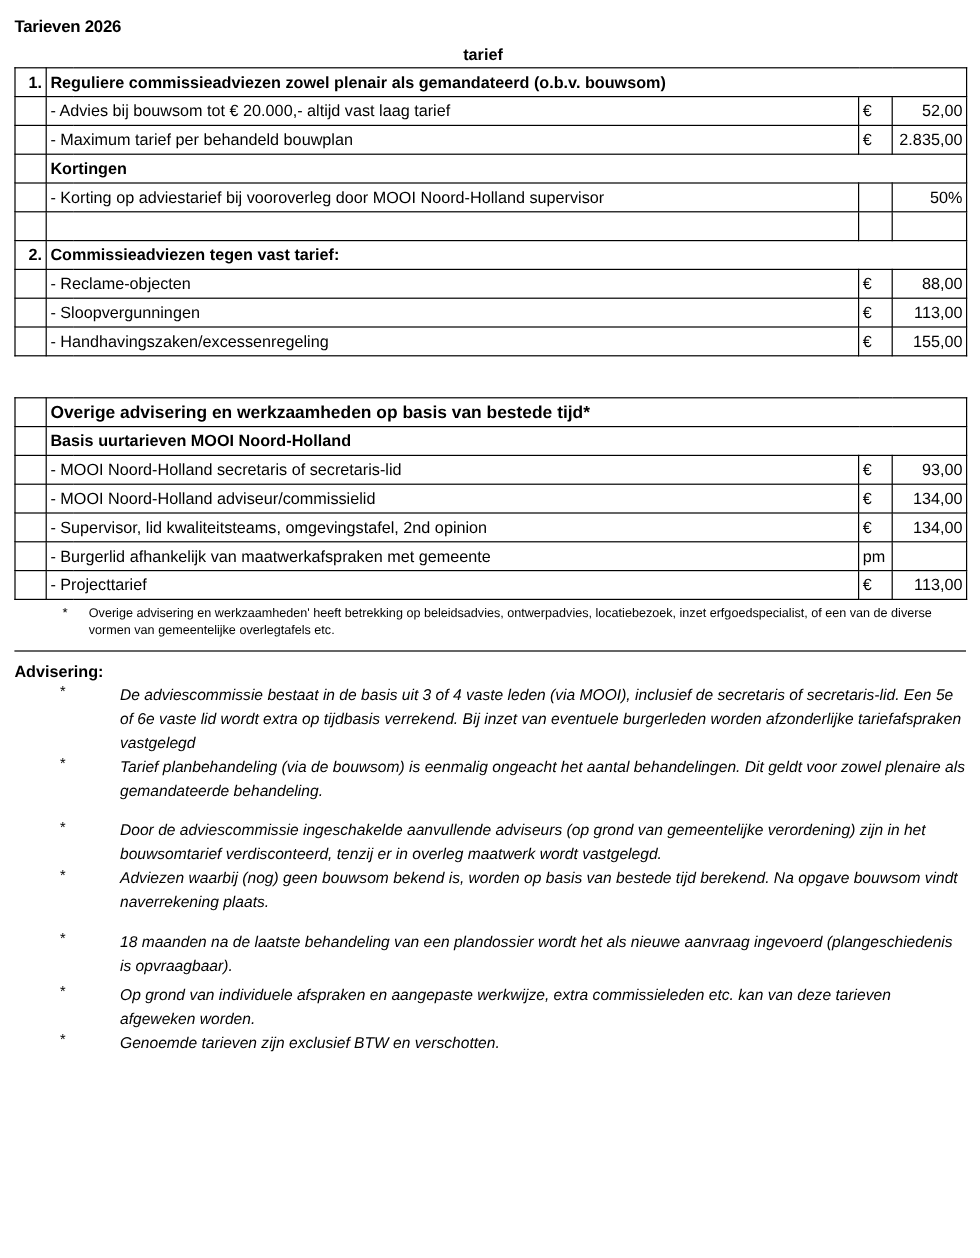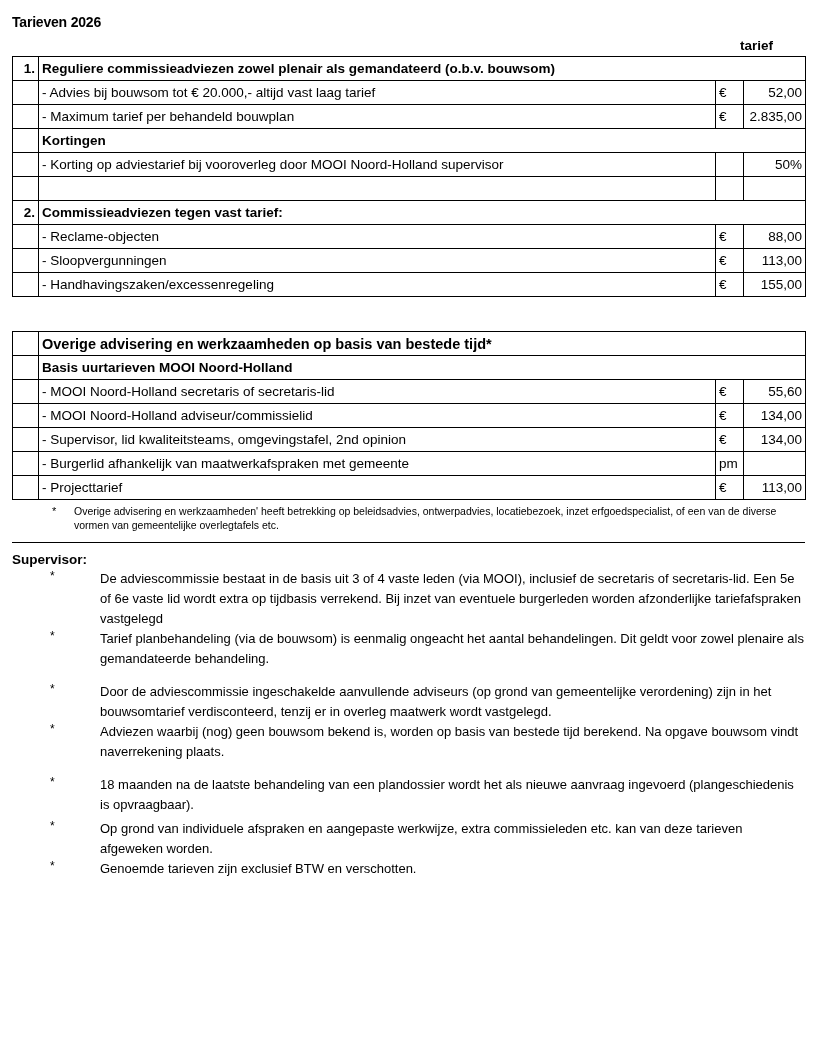"tarief" .tarief-label { margin: 8px 44px 3px 0 -> 8px 12px 3px 0; text-align: right -> center }
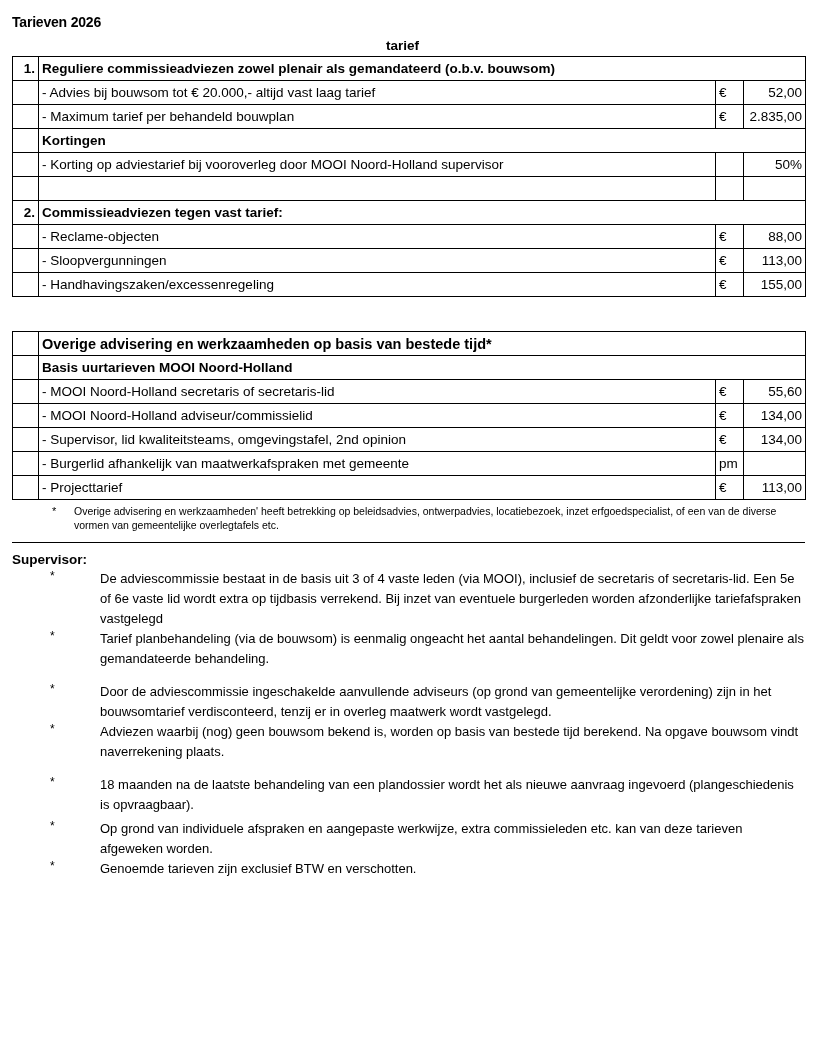"55,60" td.val { text: 55,60 -> 93,00 }
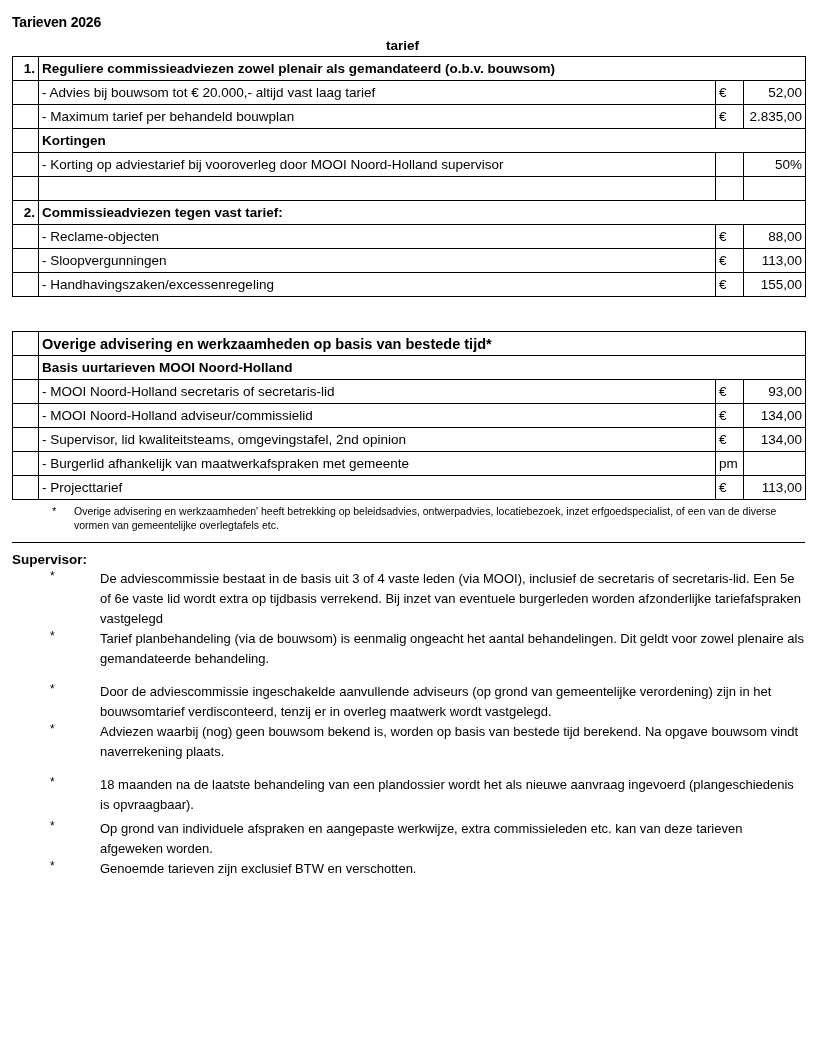"Supervisor:" div.toel-title { text: Supervisor -> Advisering }
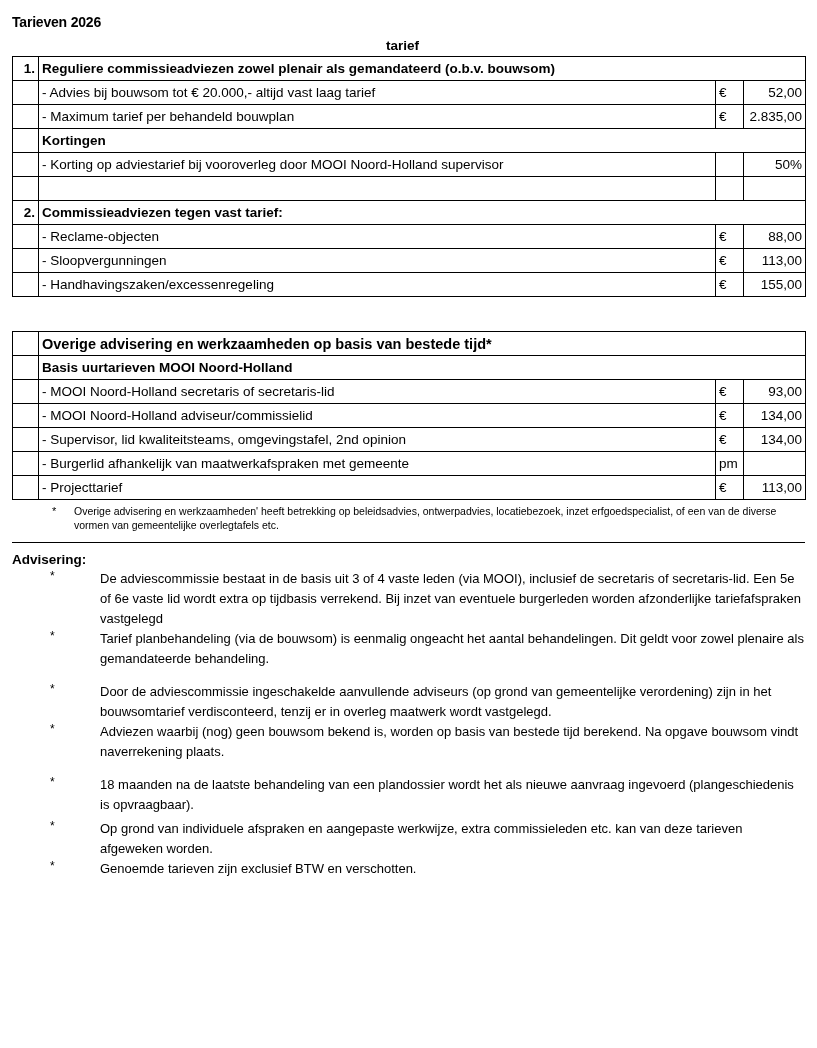"De adviescommissie bestaat in de" .toel-item .body { font-style: none -> italic }
